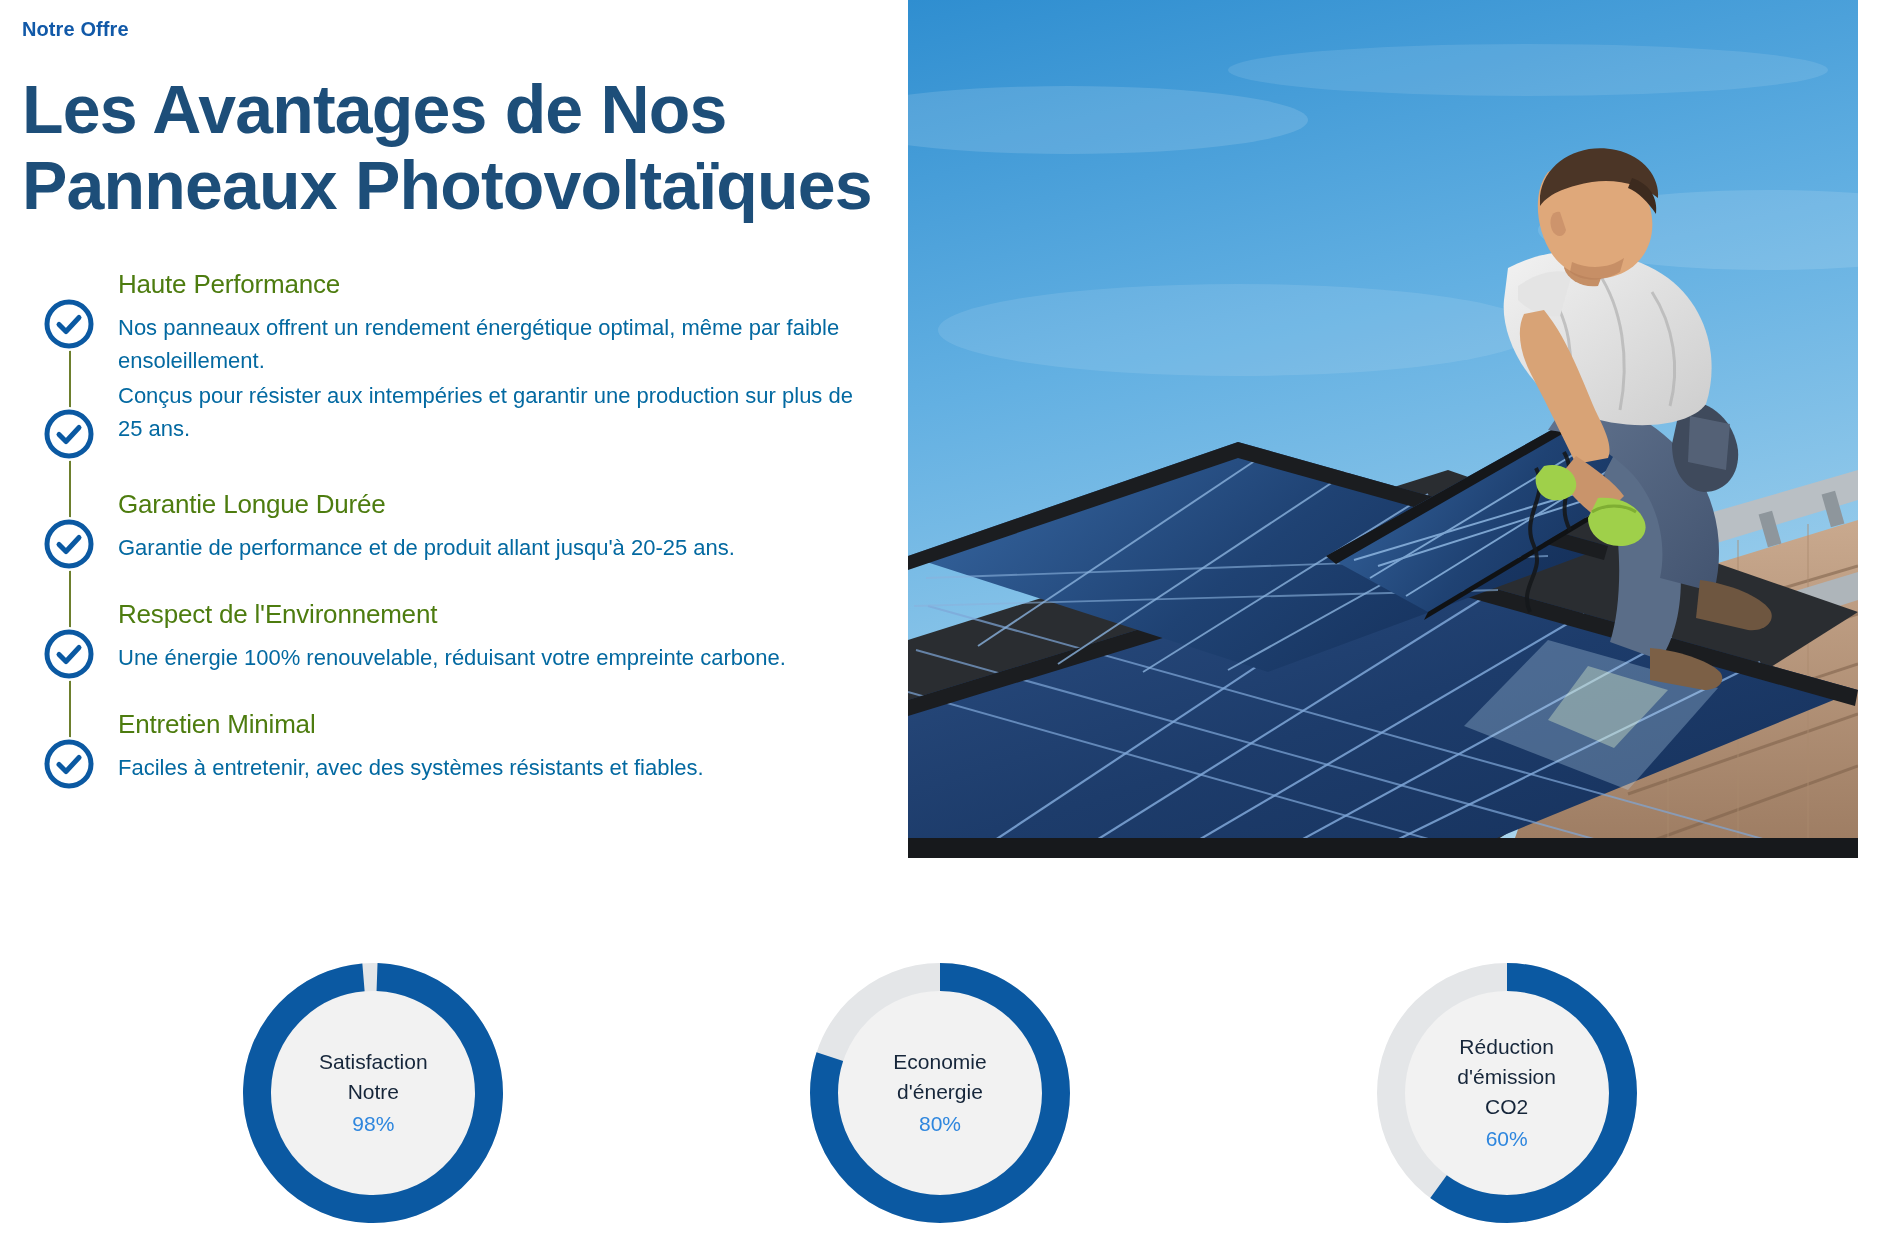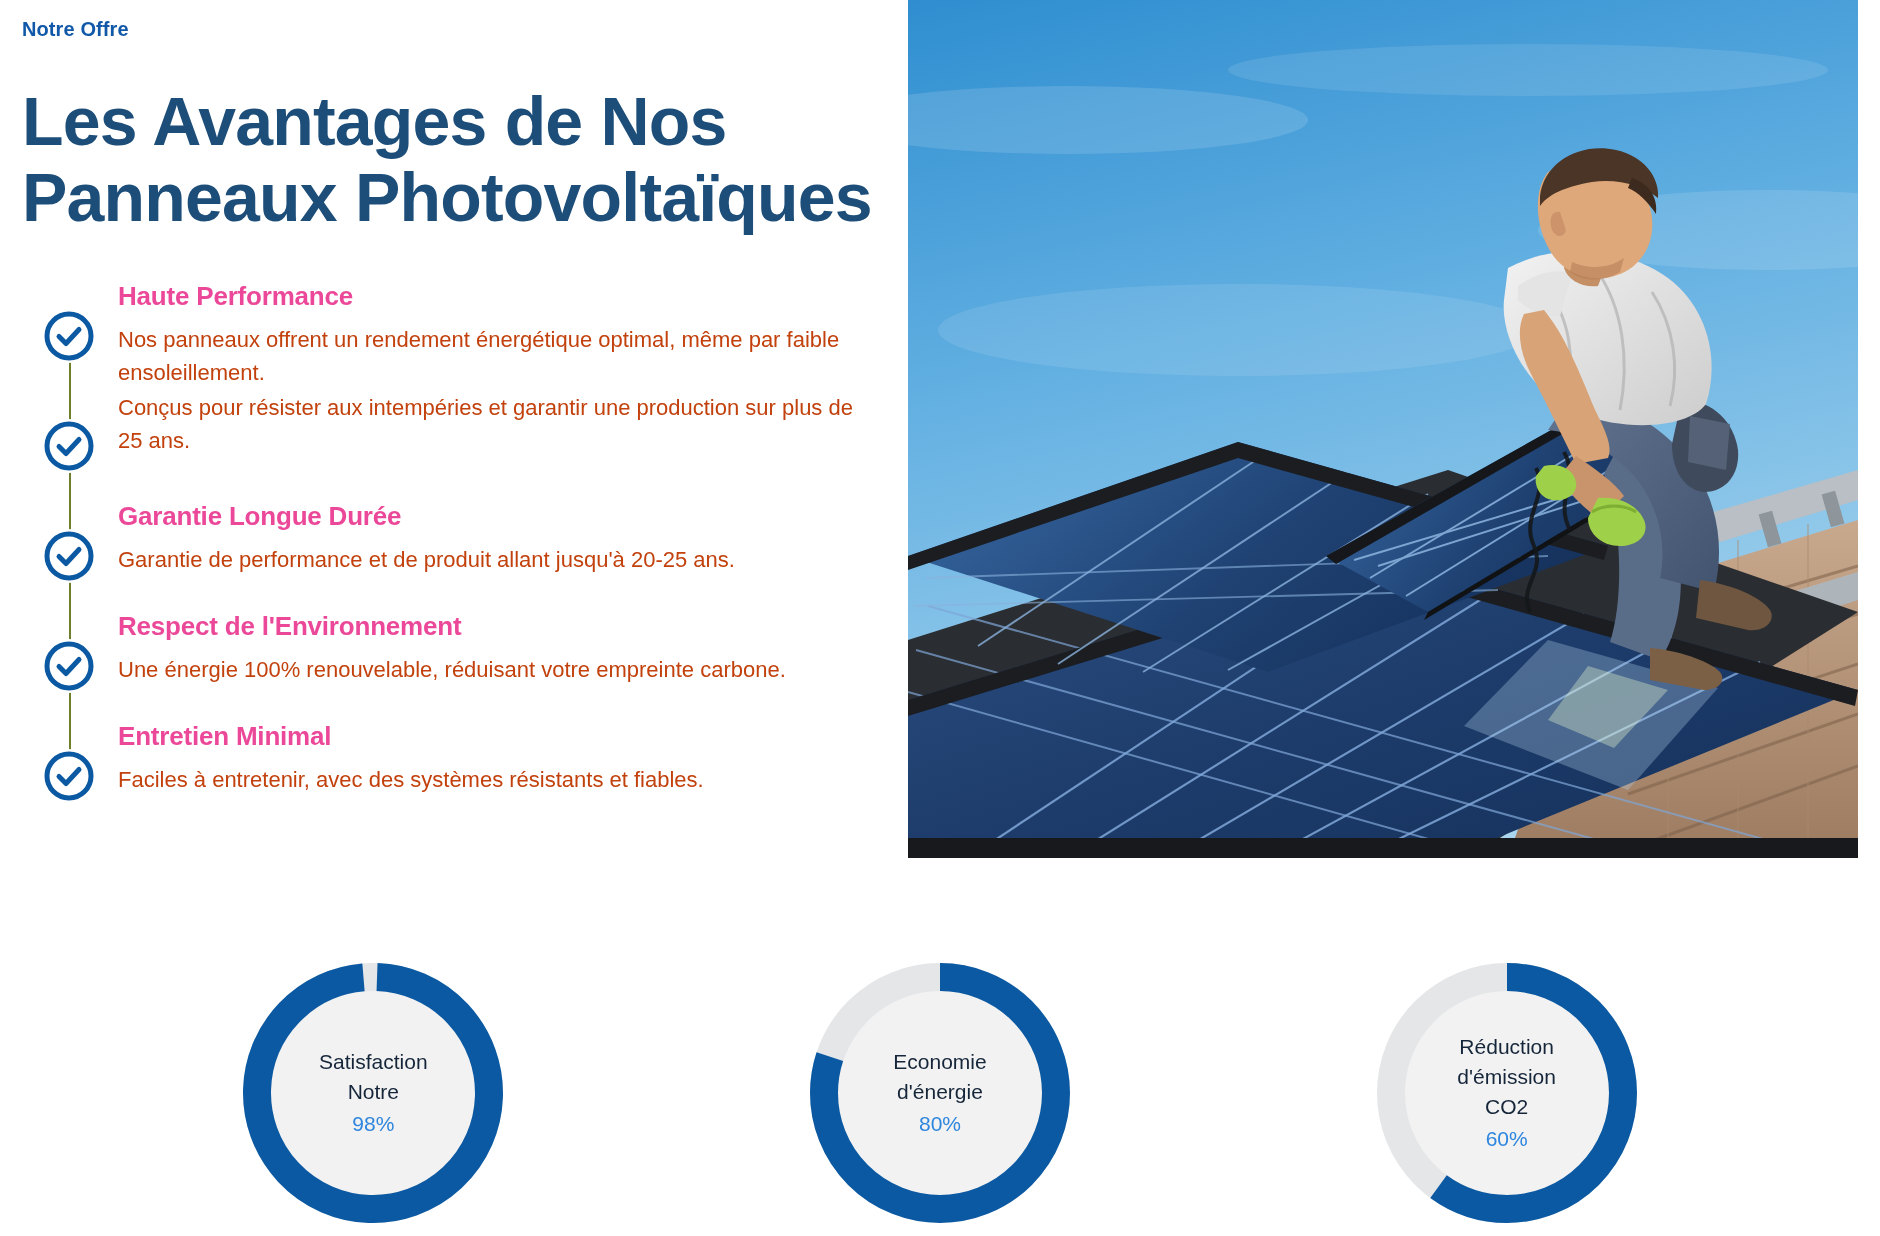"Notre Offre" .eyebrow { margin-bottom: 42px -> 30px }
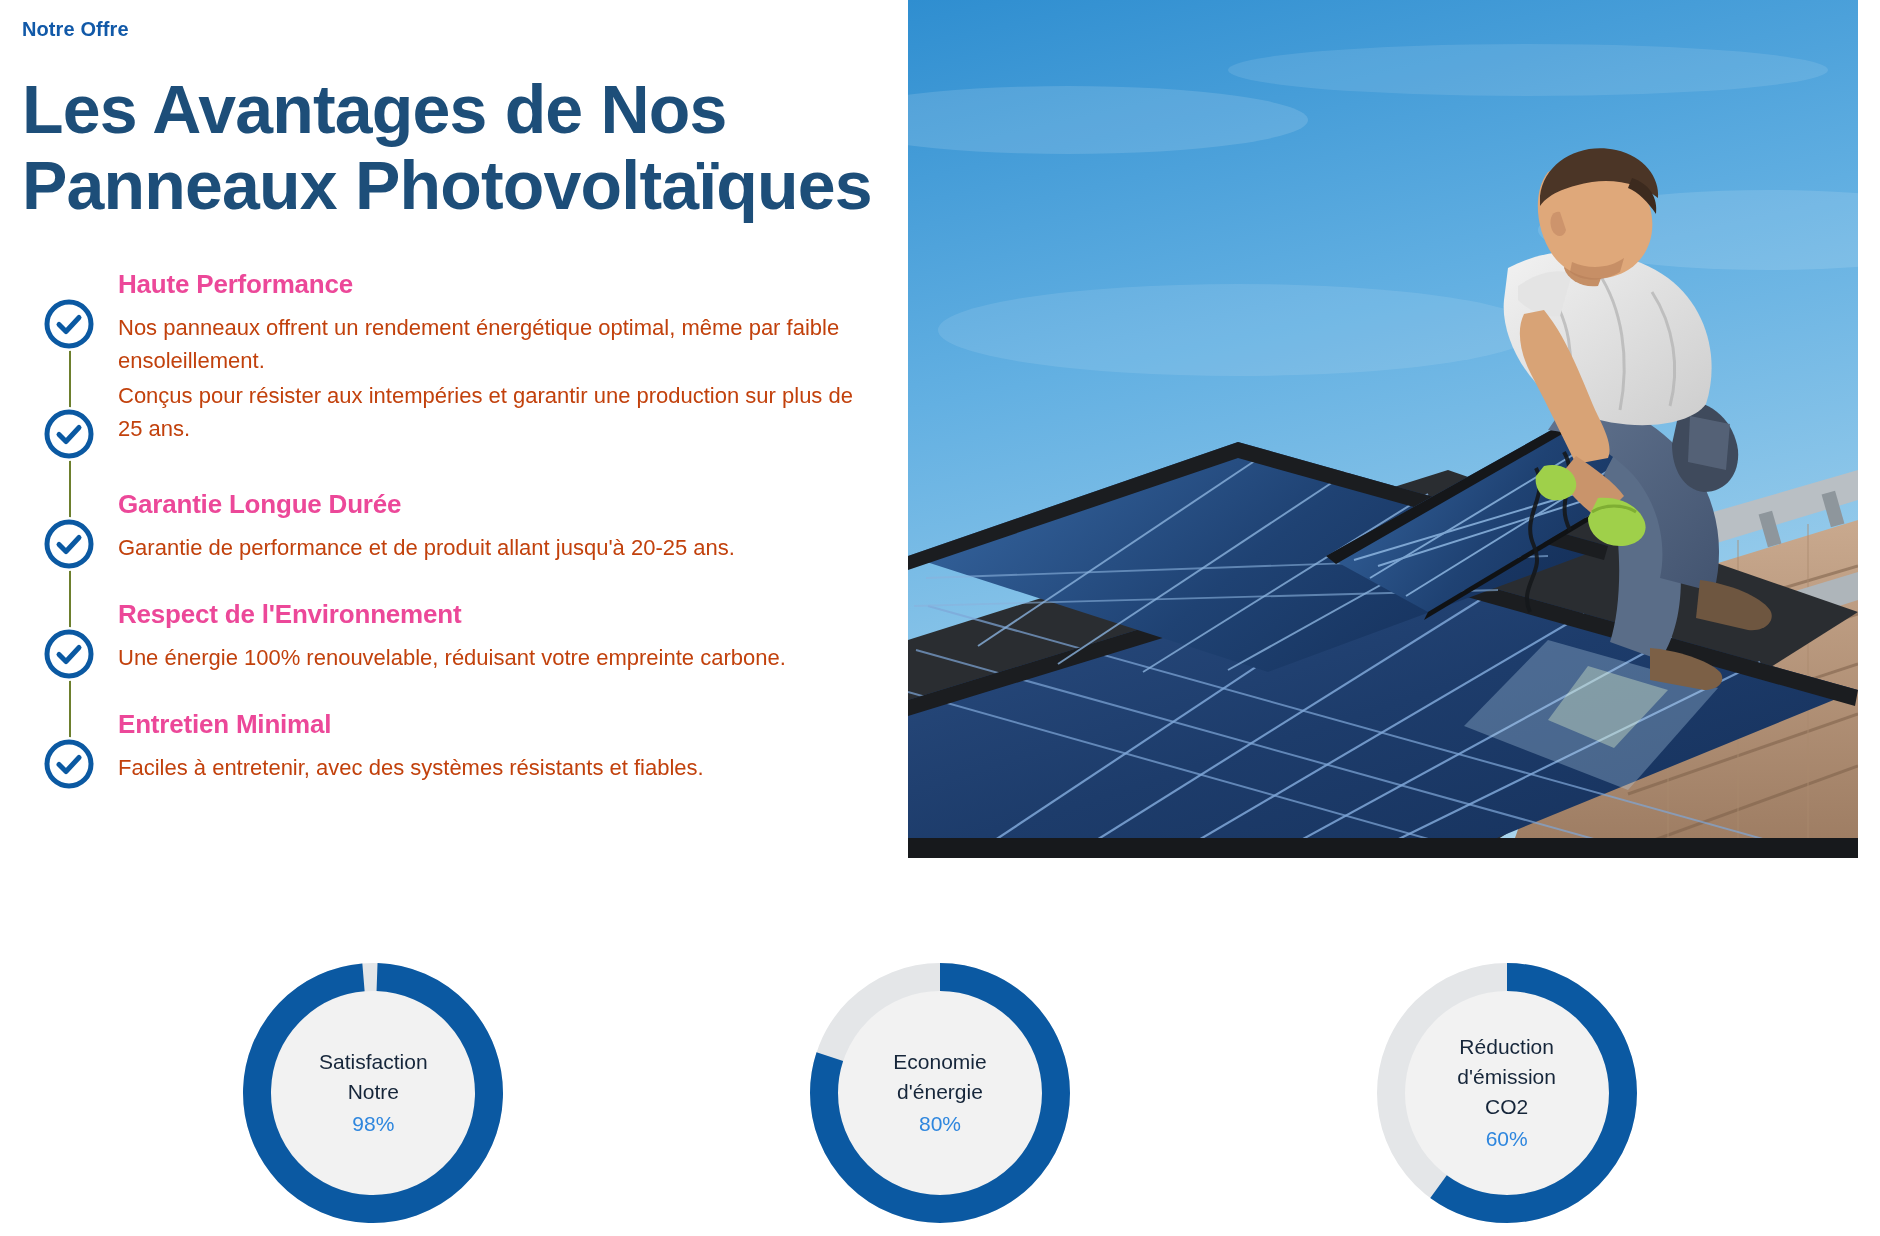"Haute Performance" .feature-title { color: #ec4899 -> #4d7c0f; font-weight: bold -> normal }
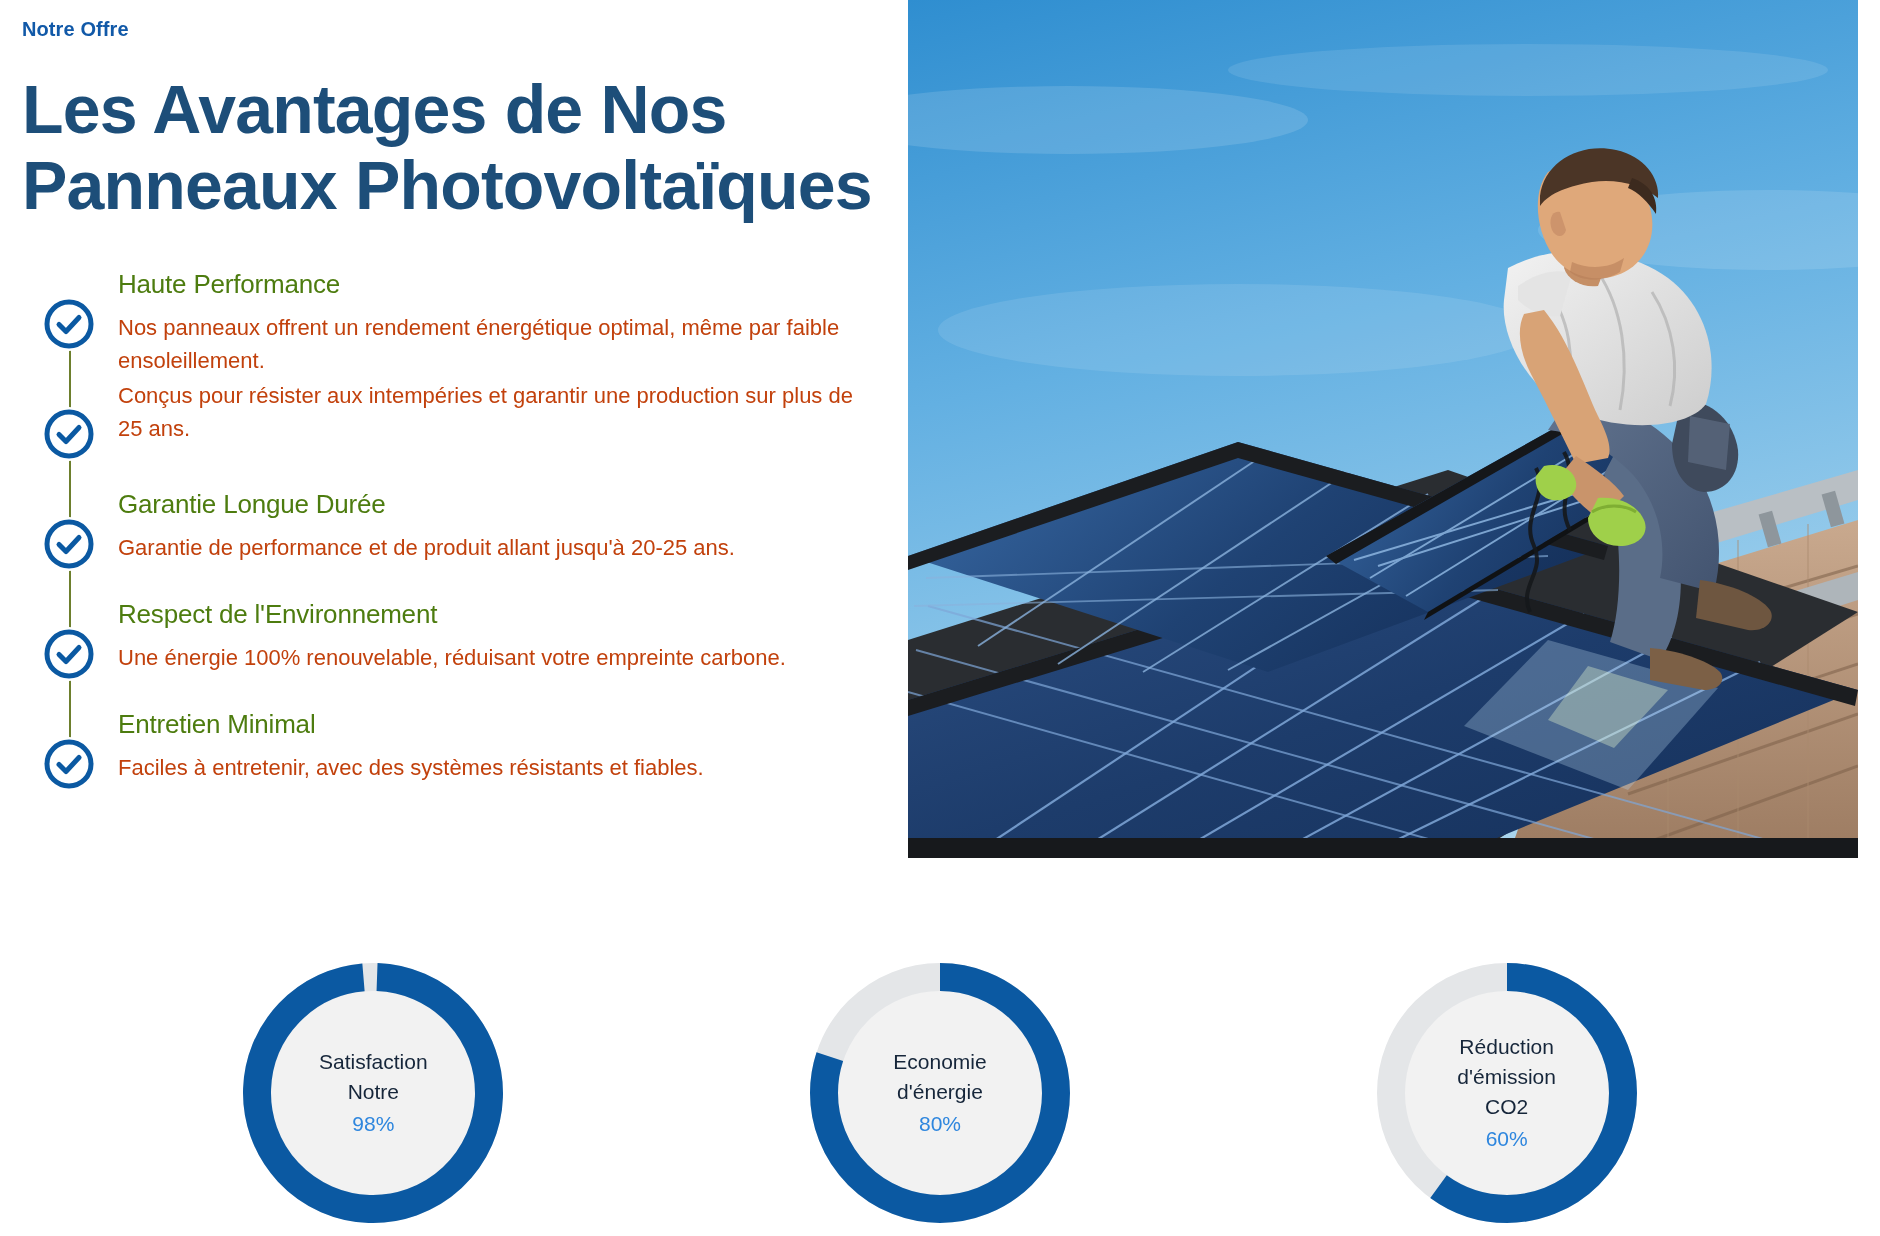"Nos panneaux offrent un rendement" .feature-desc { color: #c2410c -> #0369a1 }
